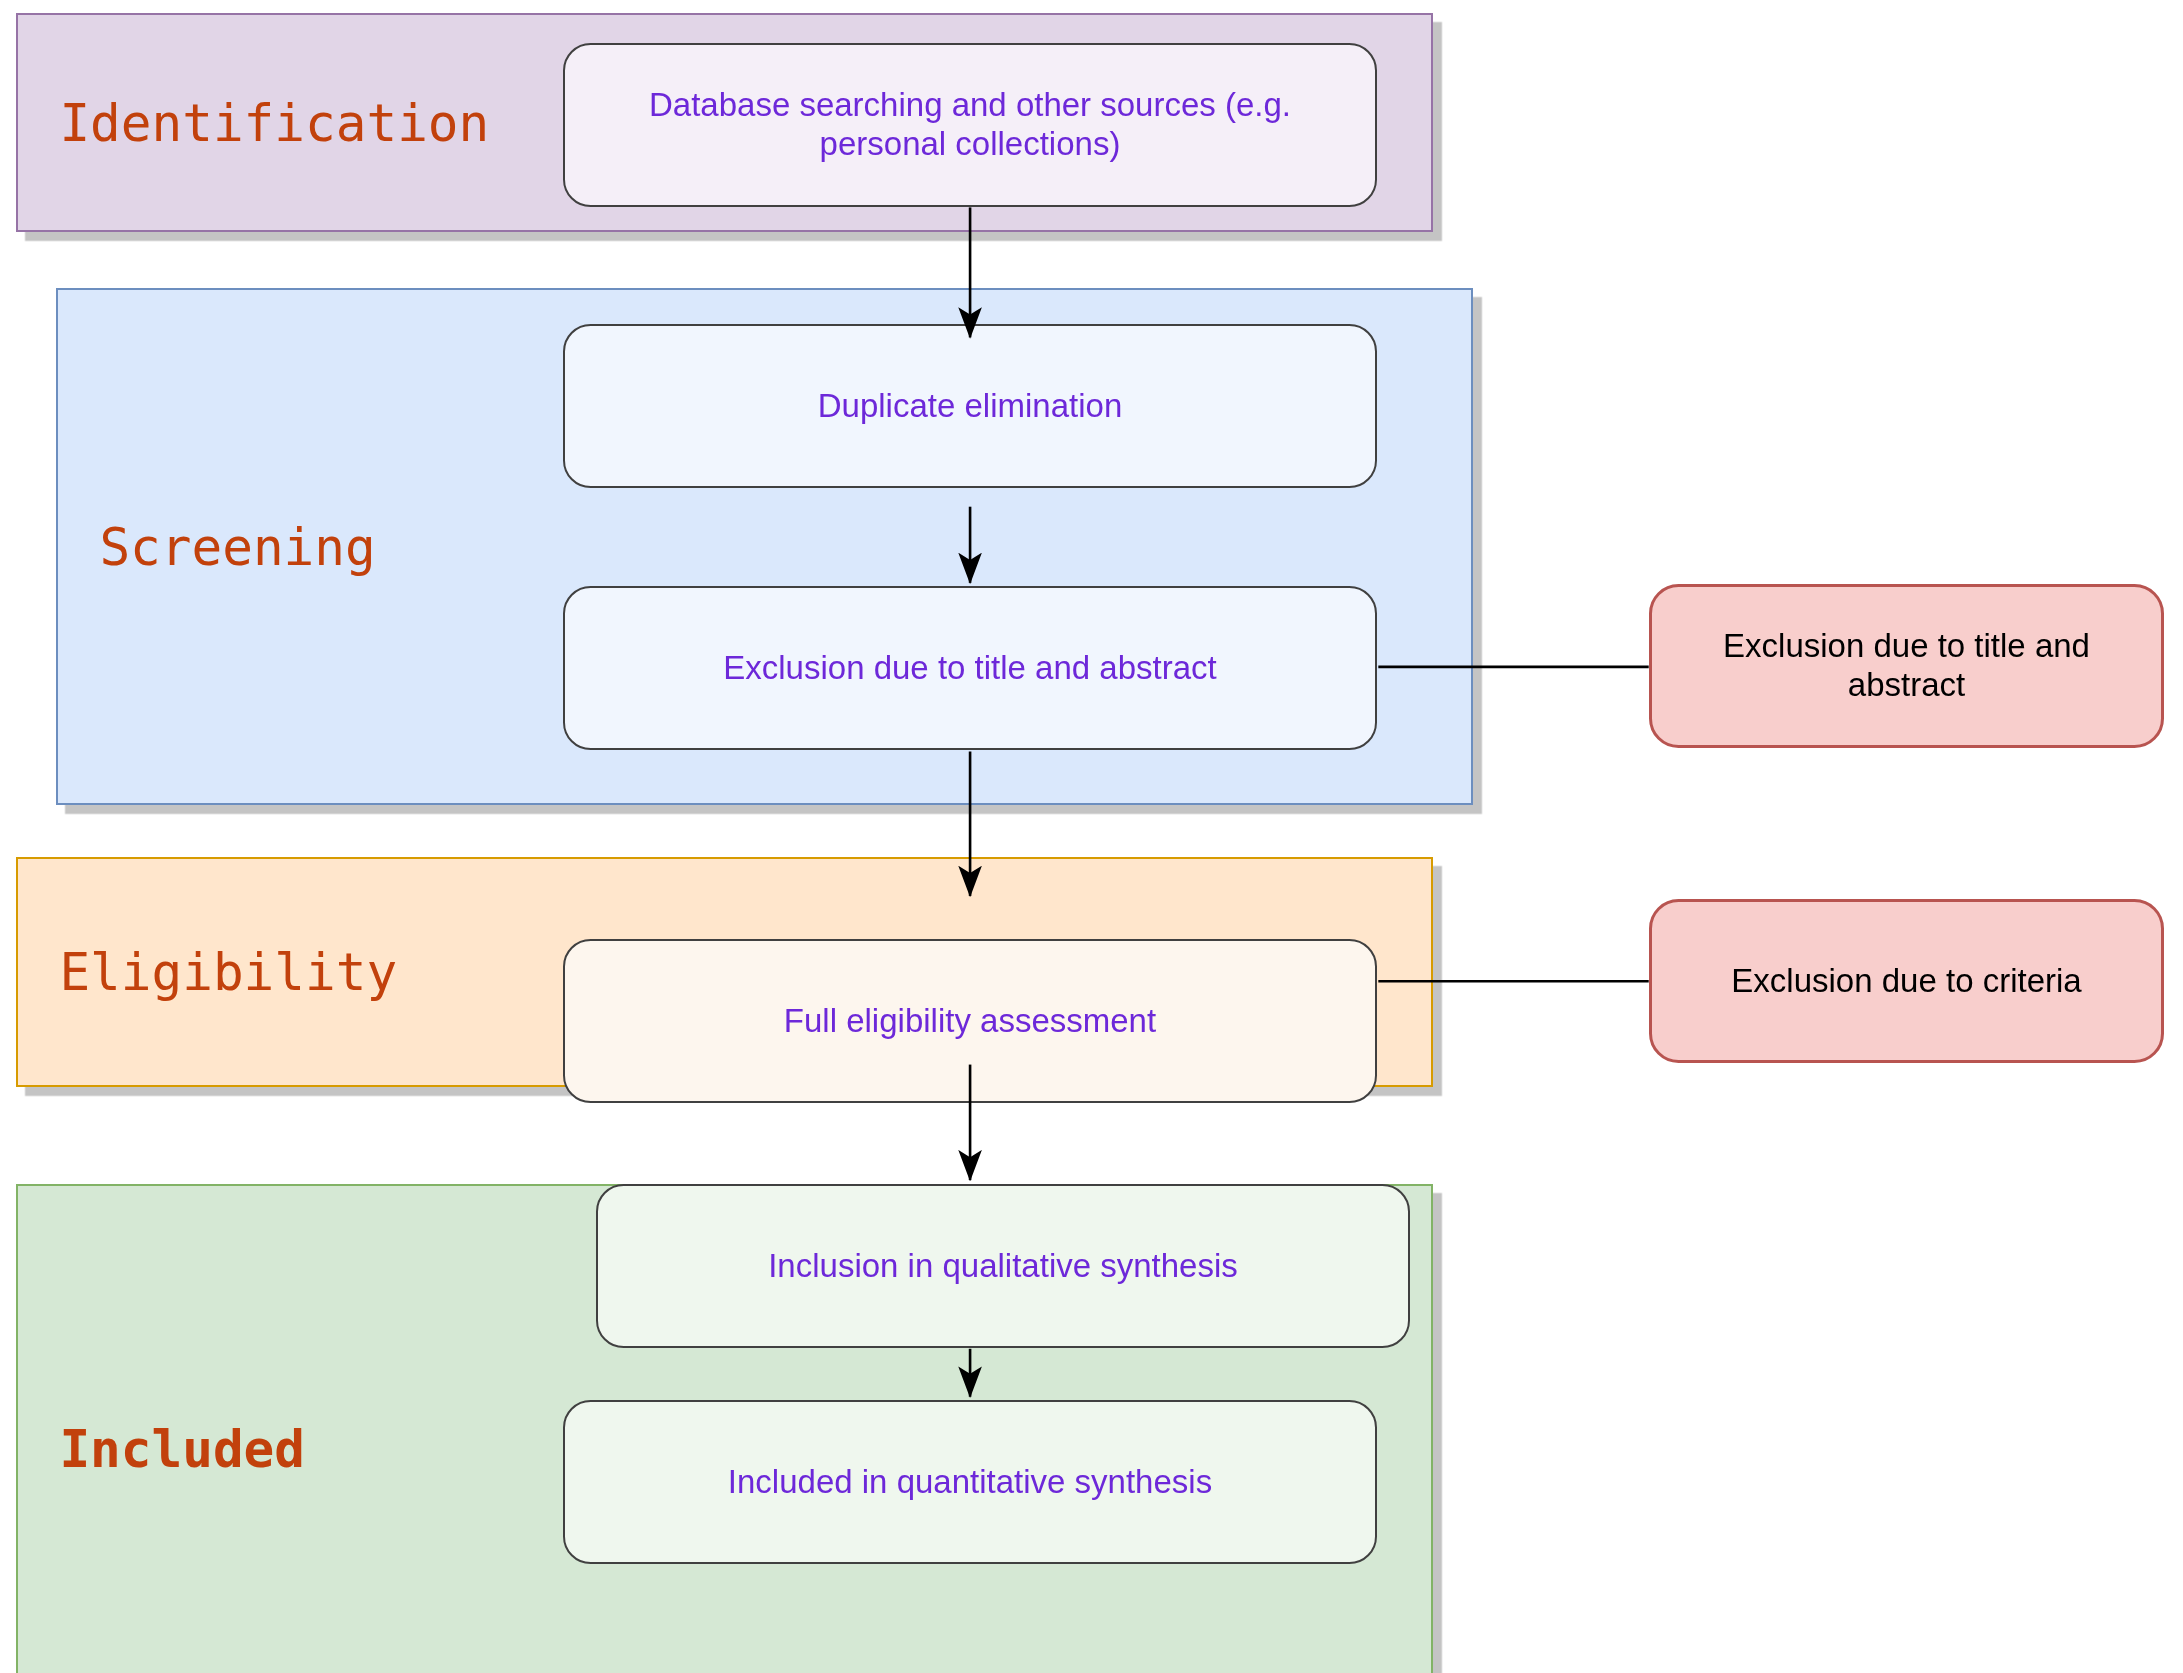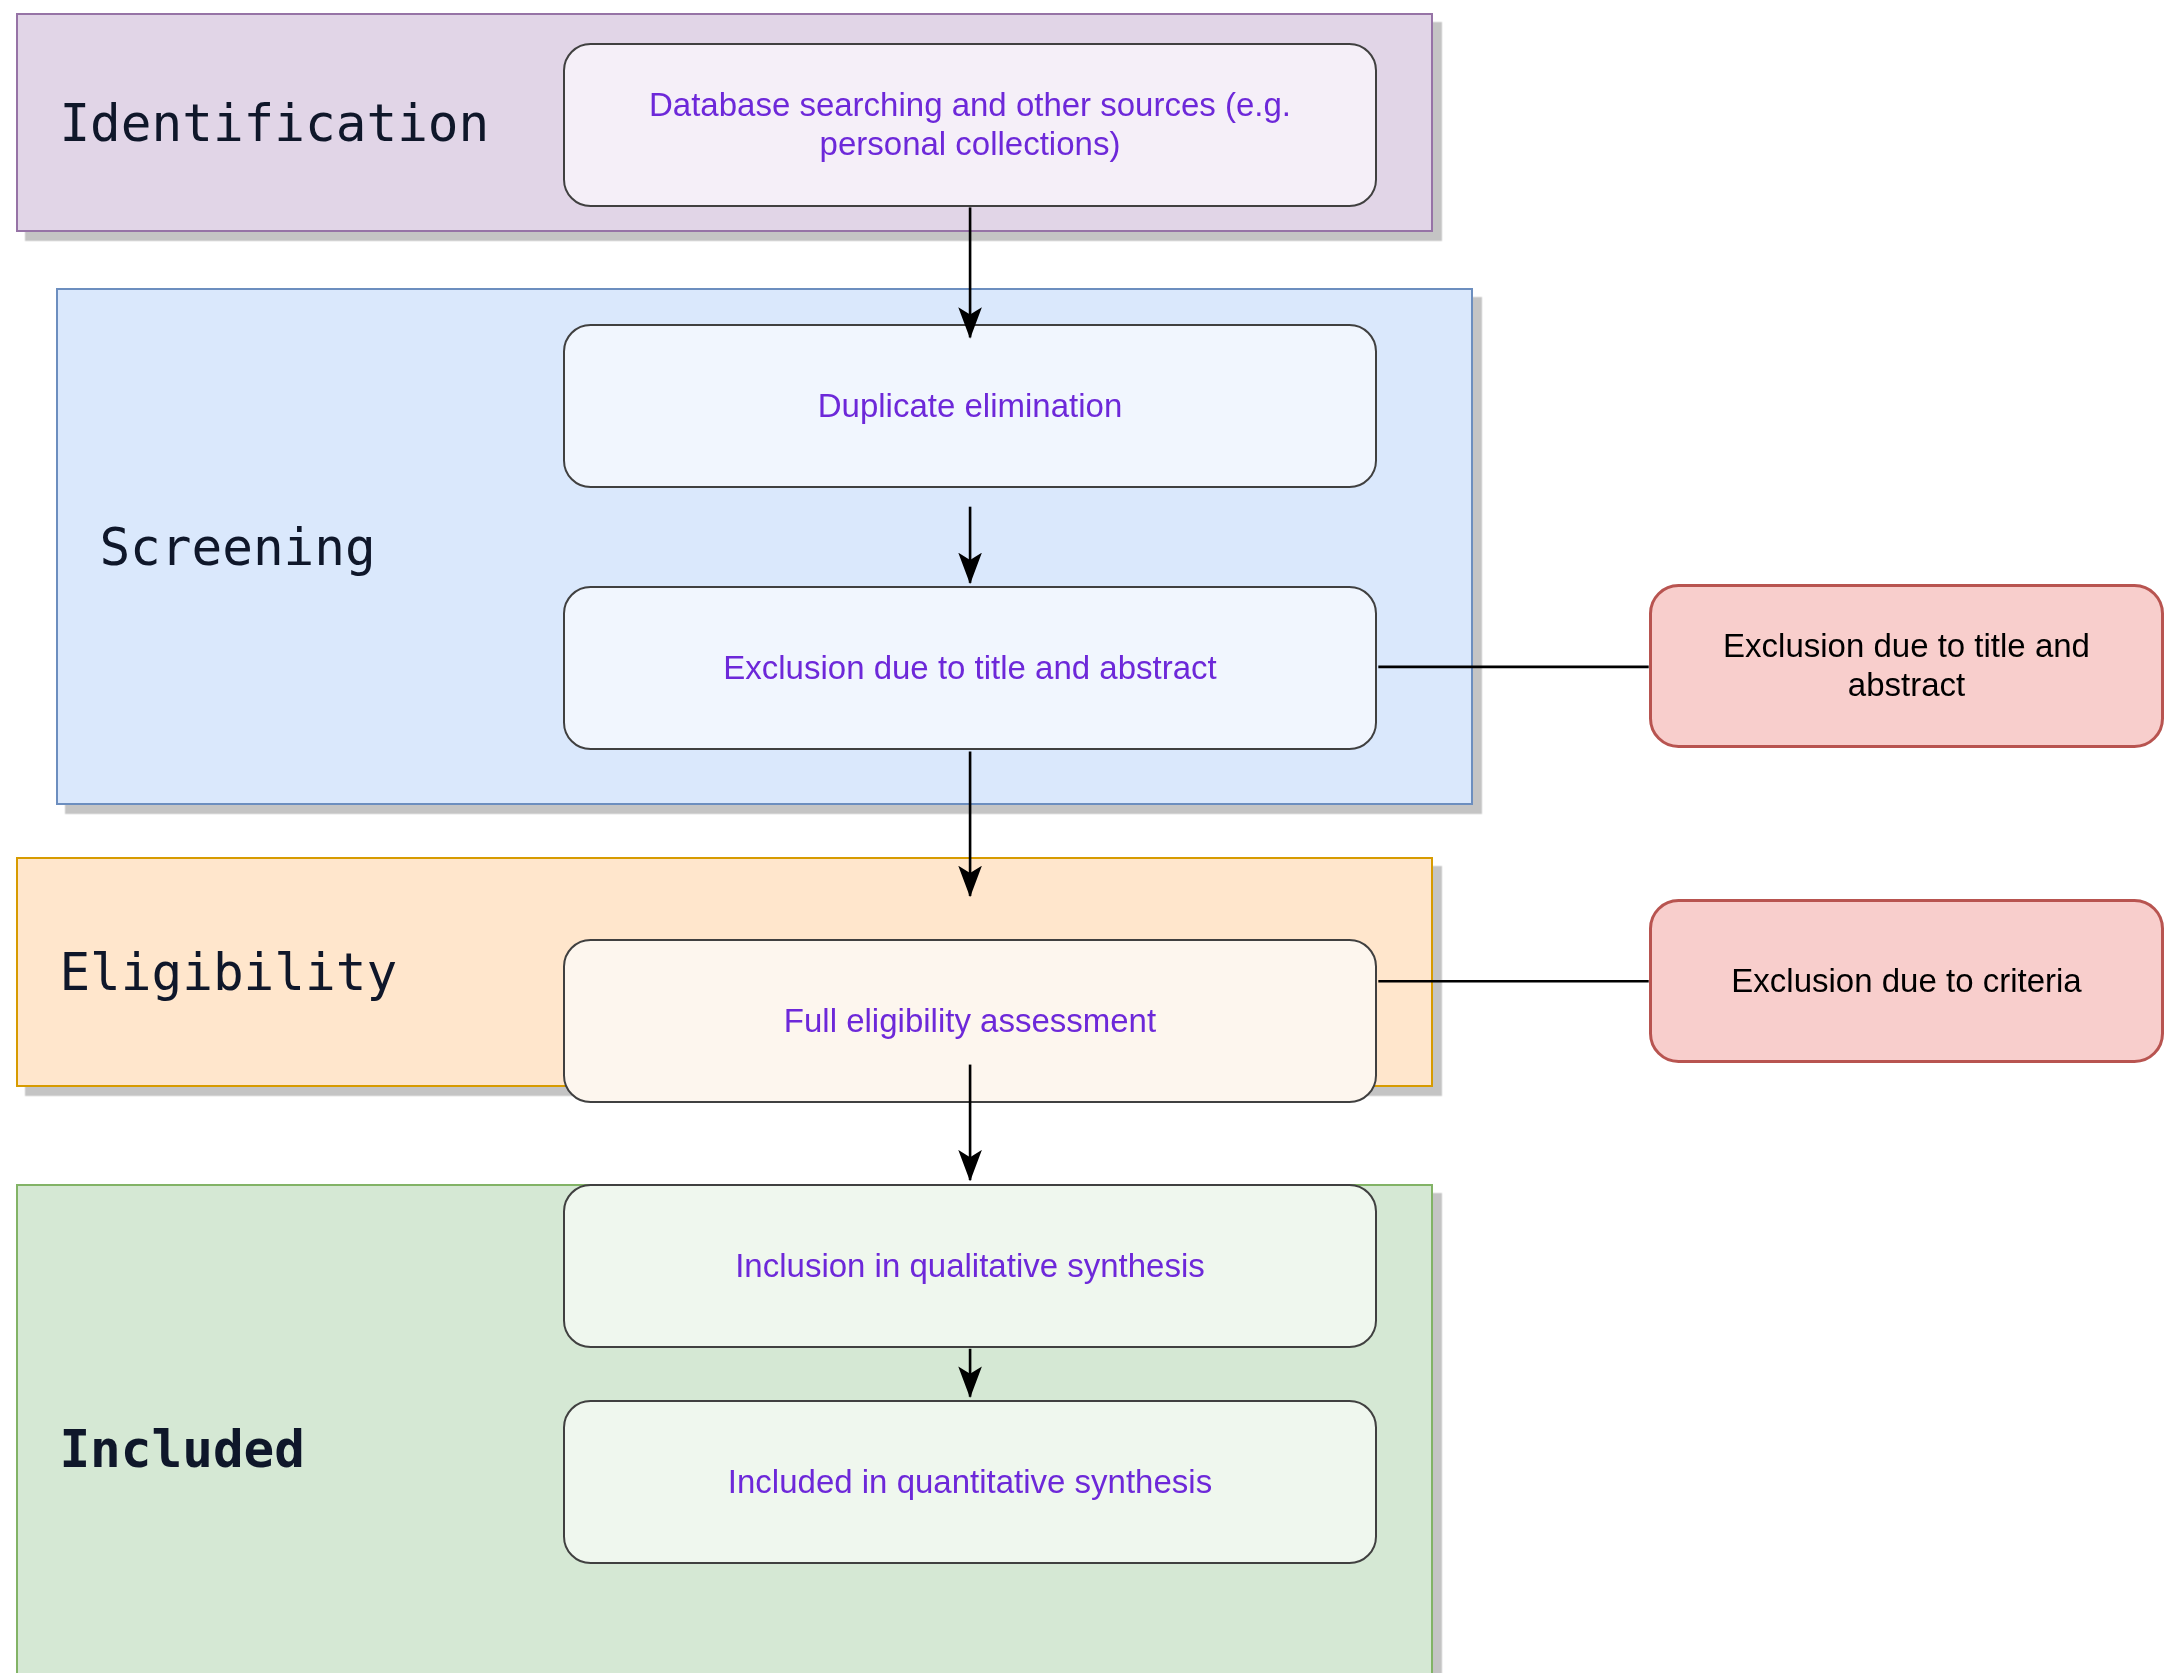"Identification" .band-label { color: #0f172a -> #c2410c }
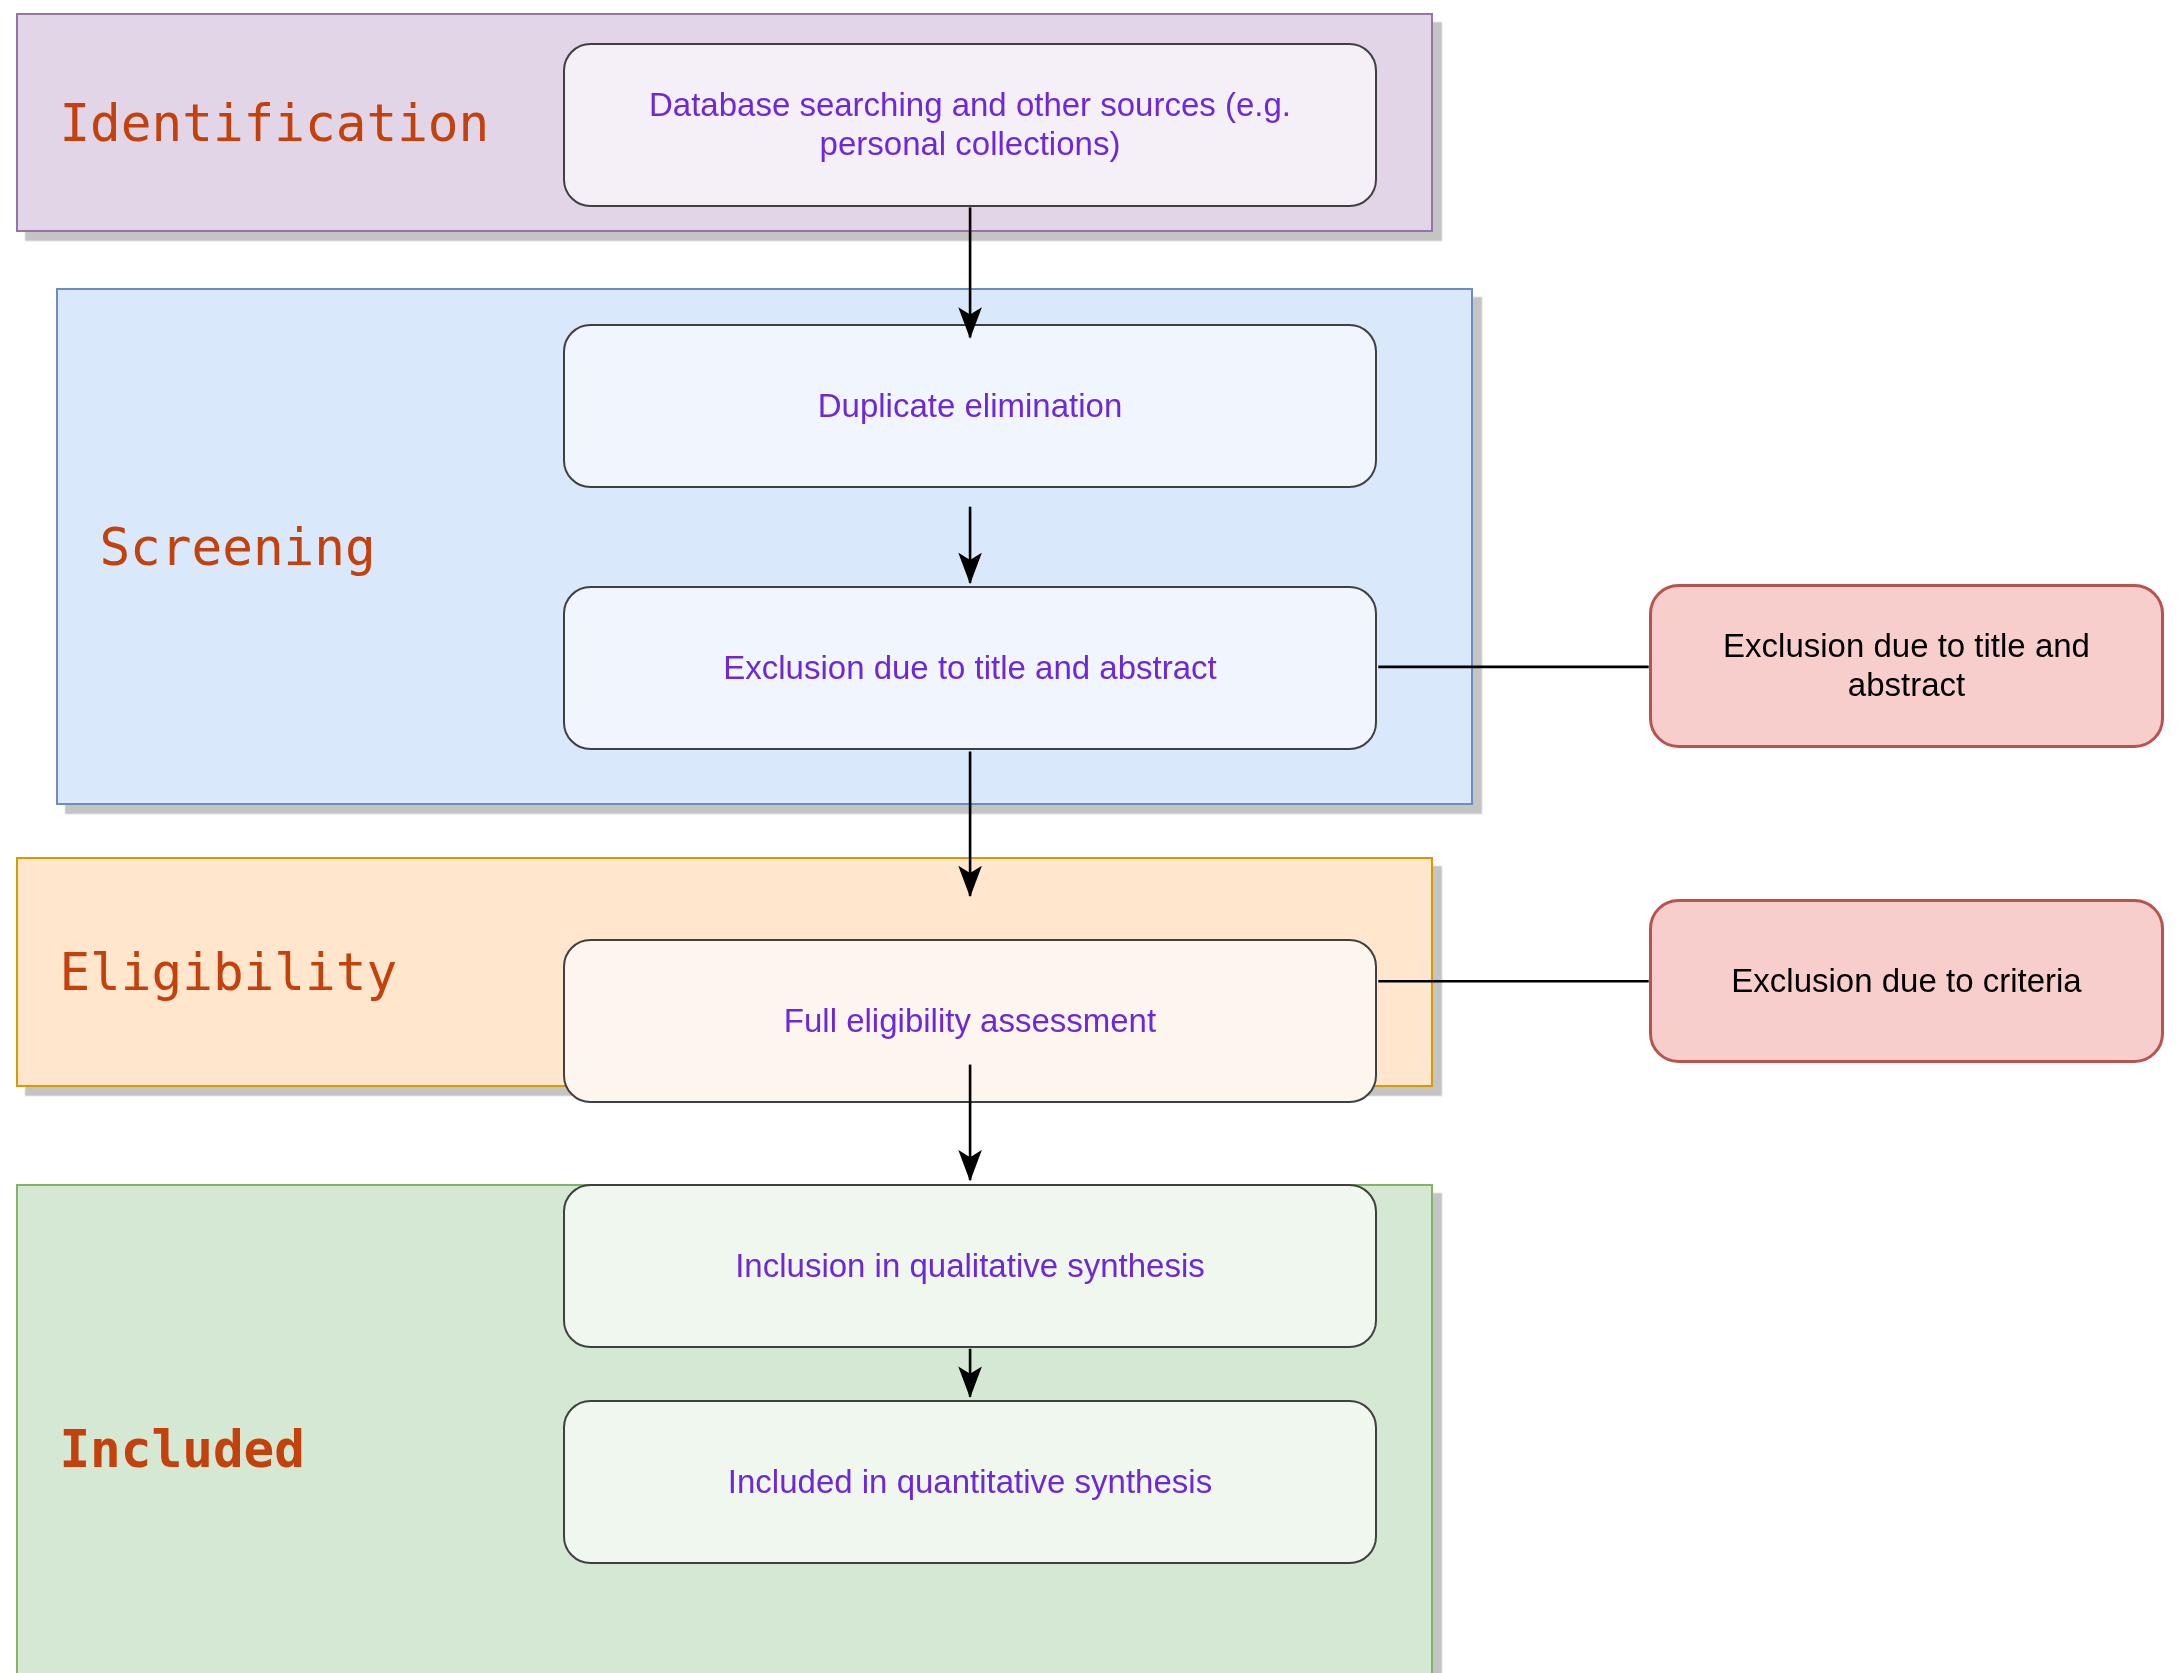"Inclusion in qualitative synthesis" #node-qualitative { margin-left: none -> 33px }
